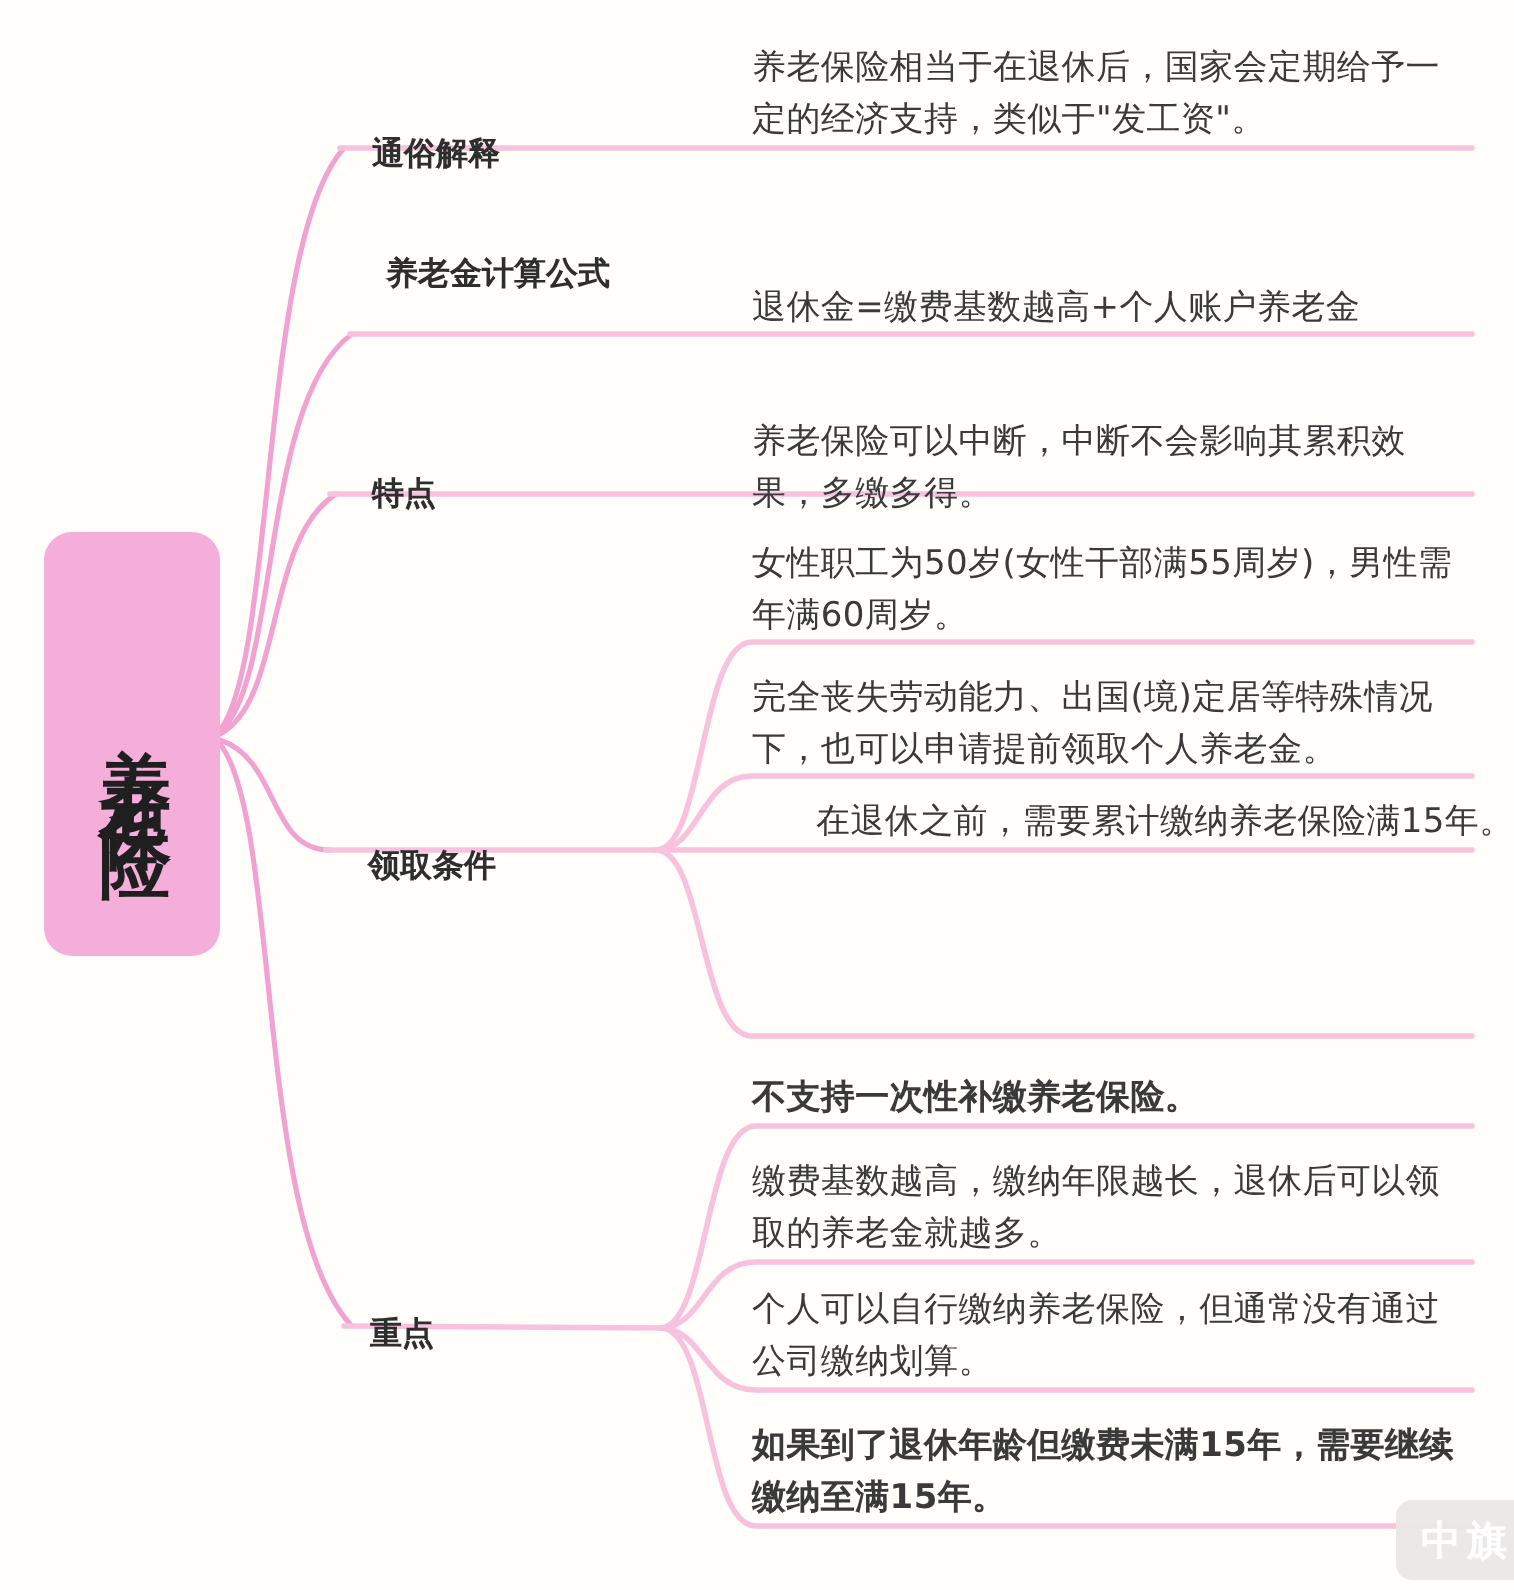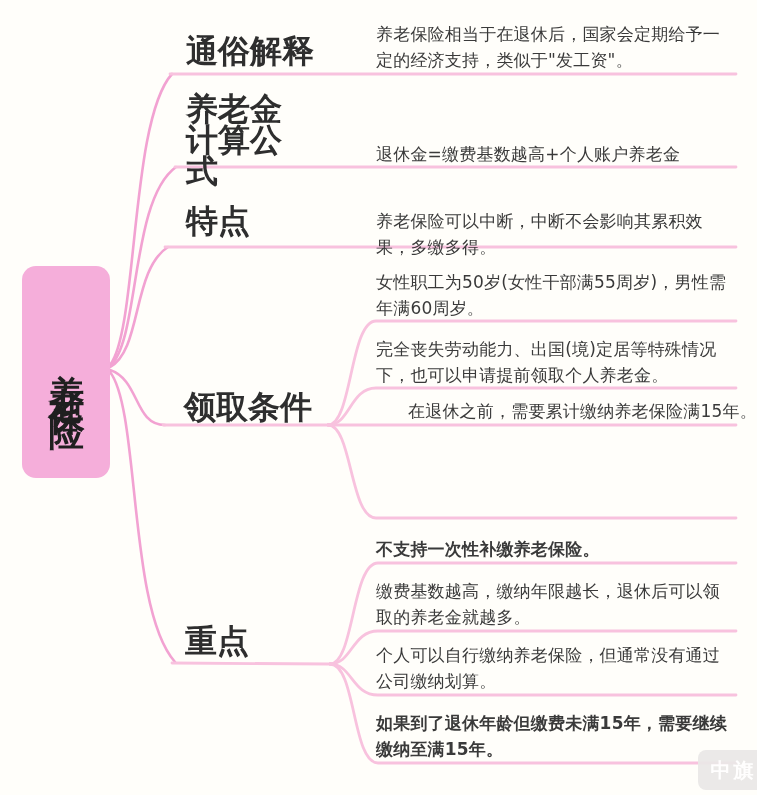"通俗解释" .branch-label { font-size: 32px -> 16px; margin-top: none -> 25px }
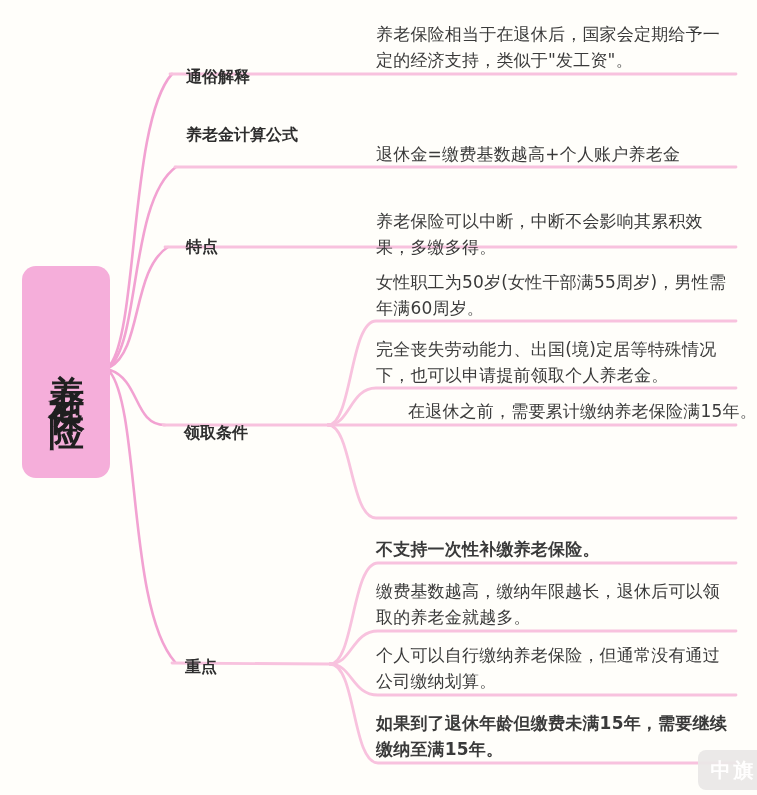"养老金计算公式" .branch-label.wrap { font-family: Liberation Mono, monospace -> none; text-align: left -> center }
